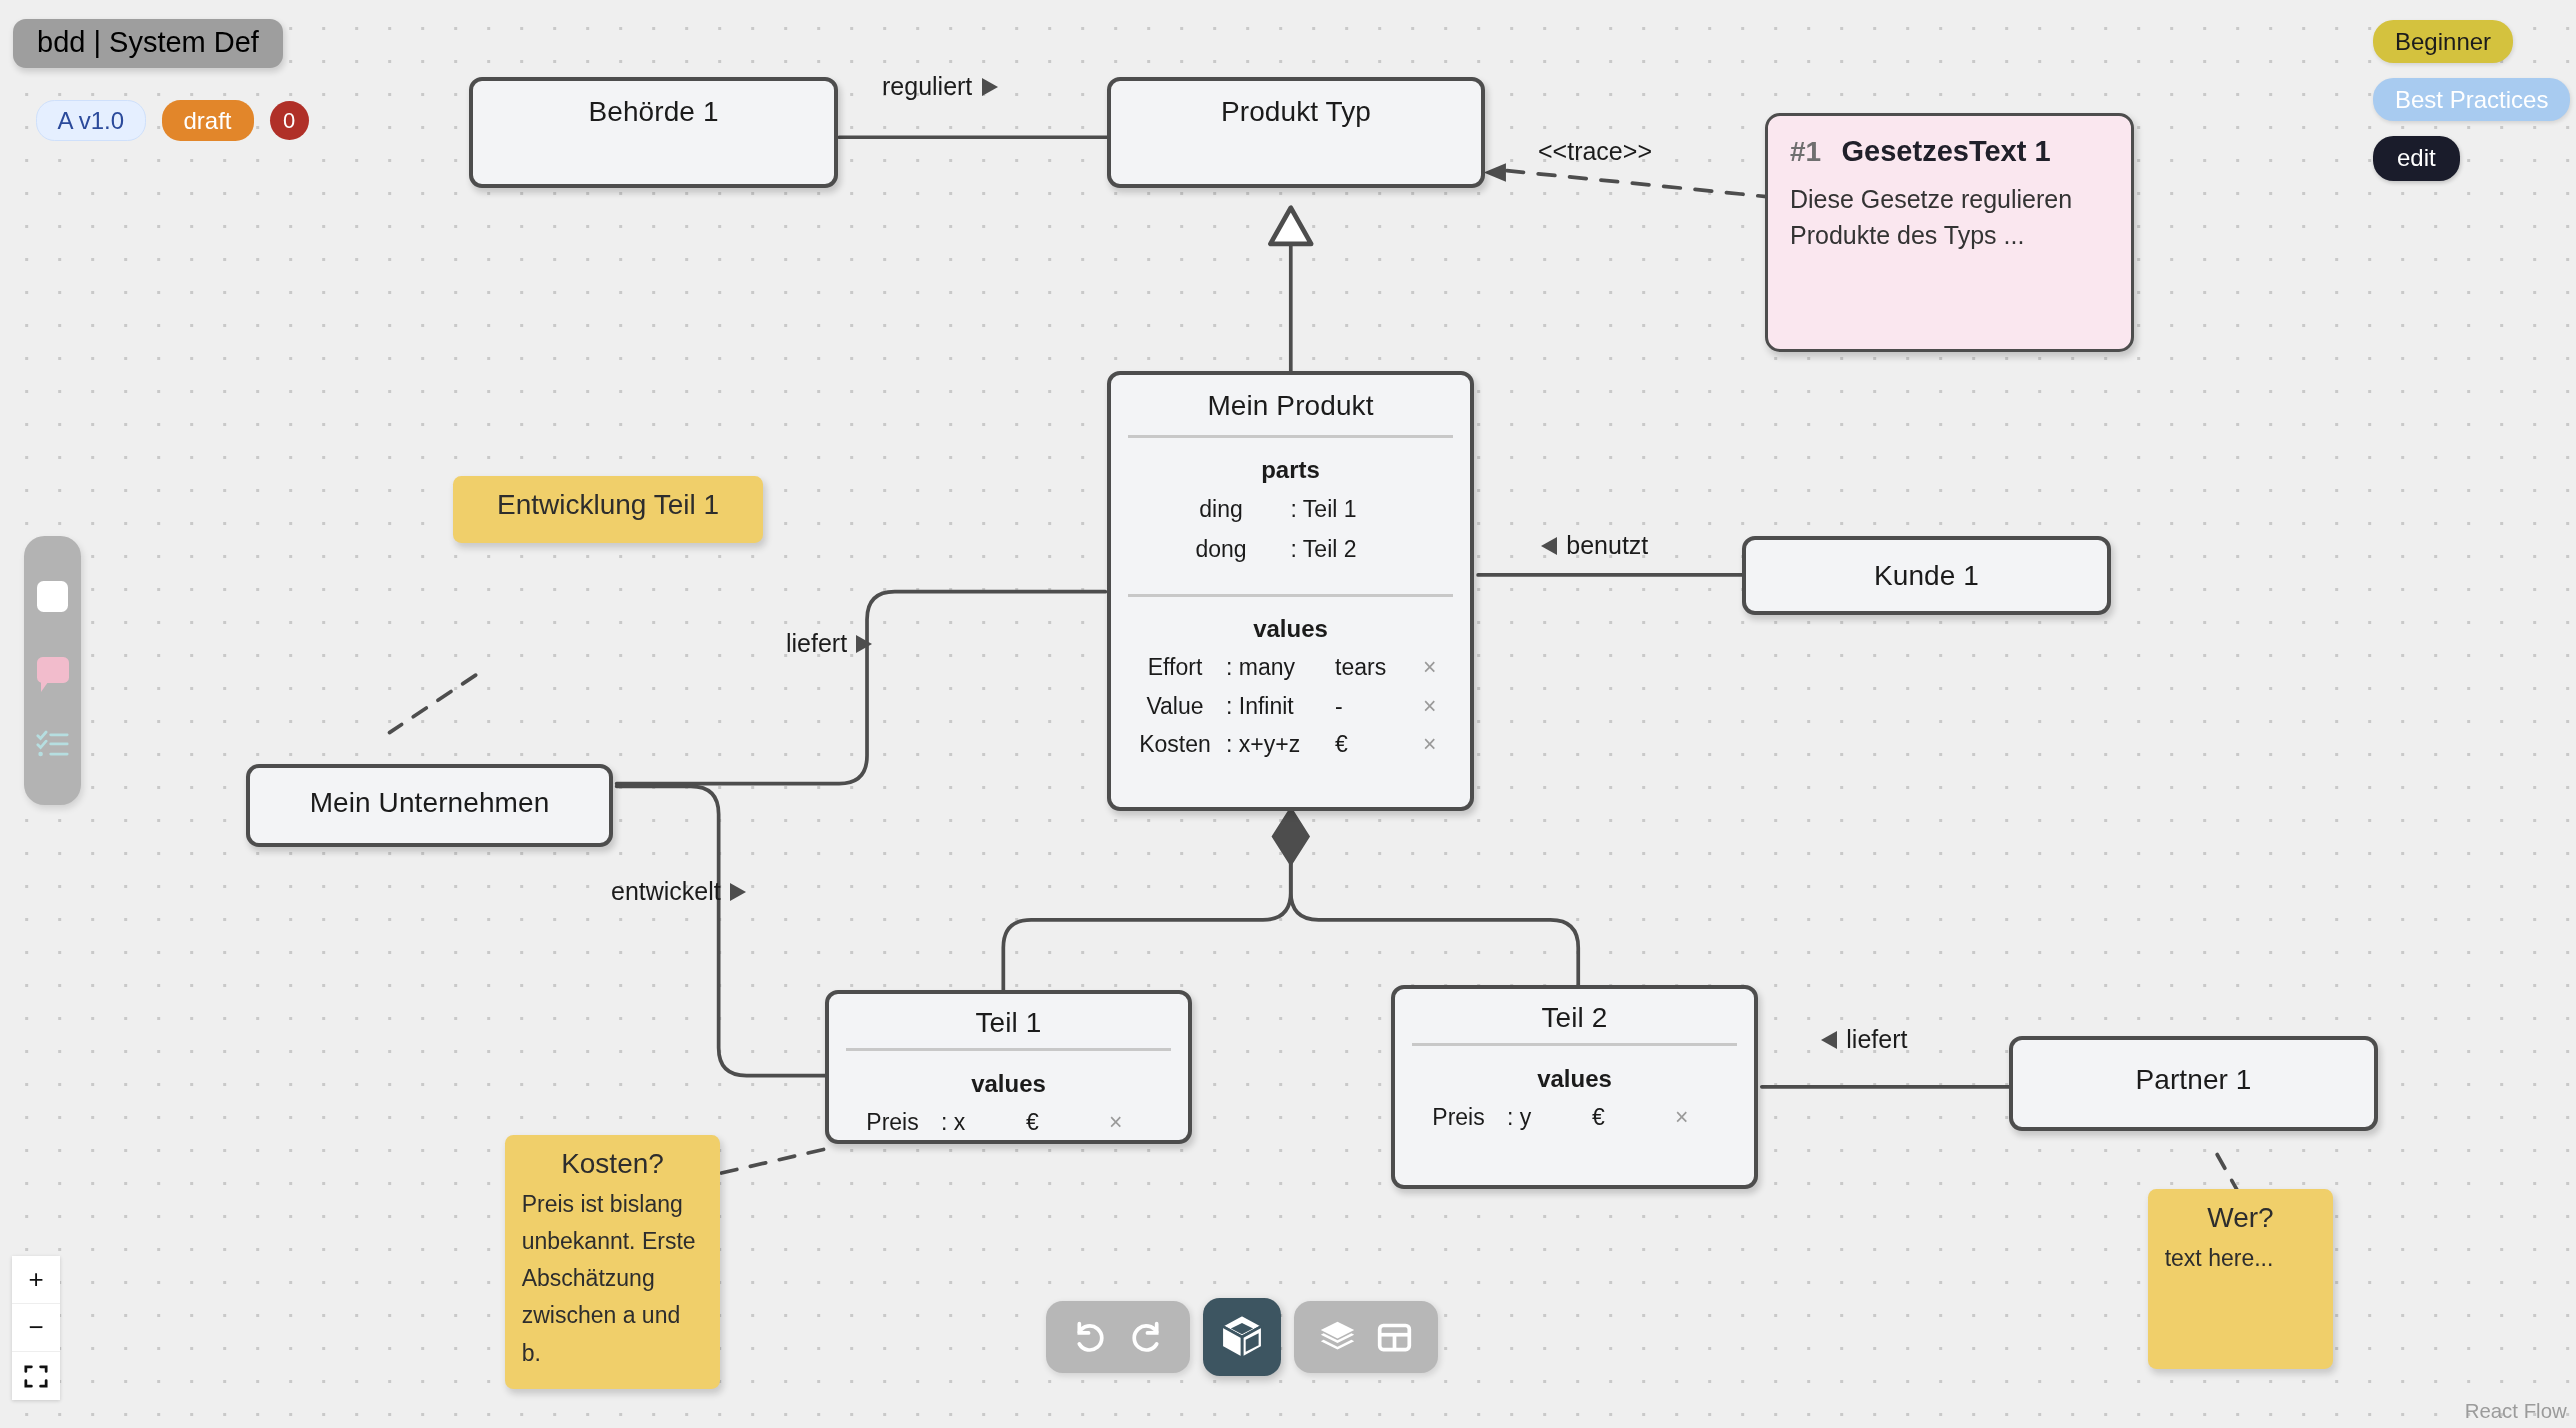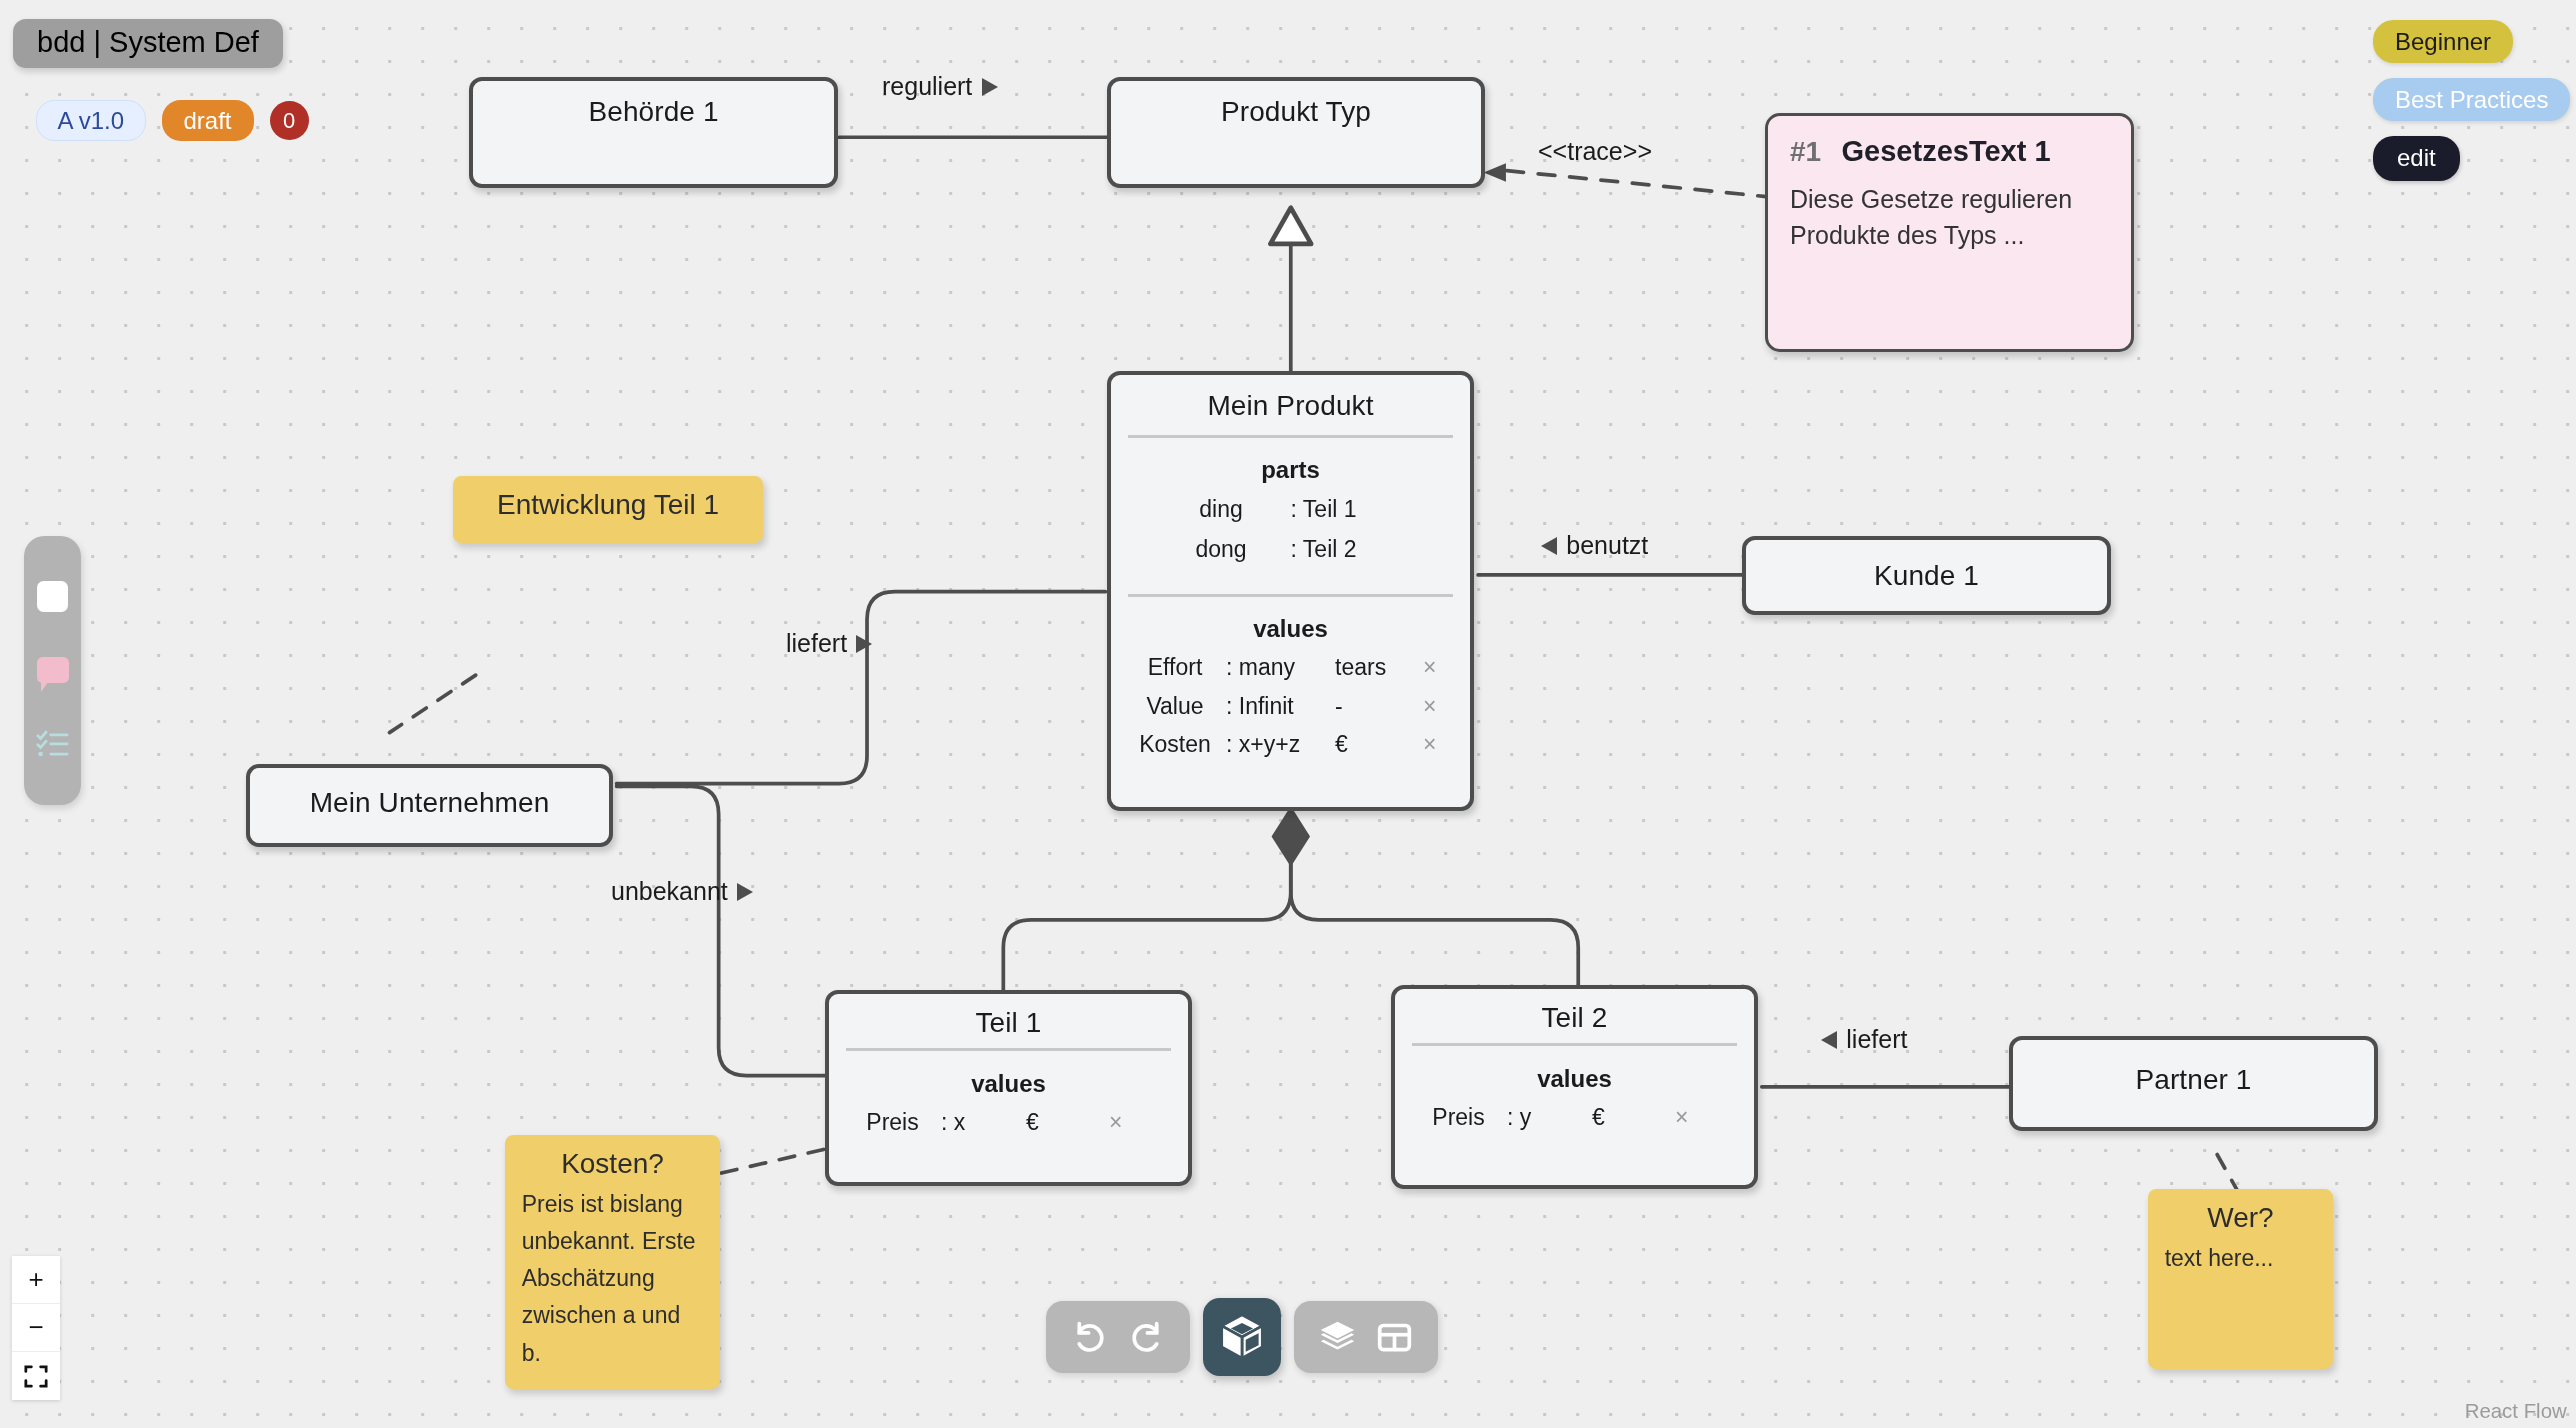"unbekannt" span { text: unbekannt -> entwickelt }
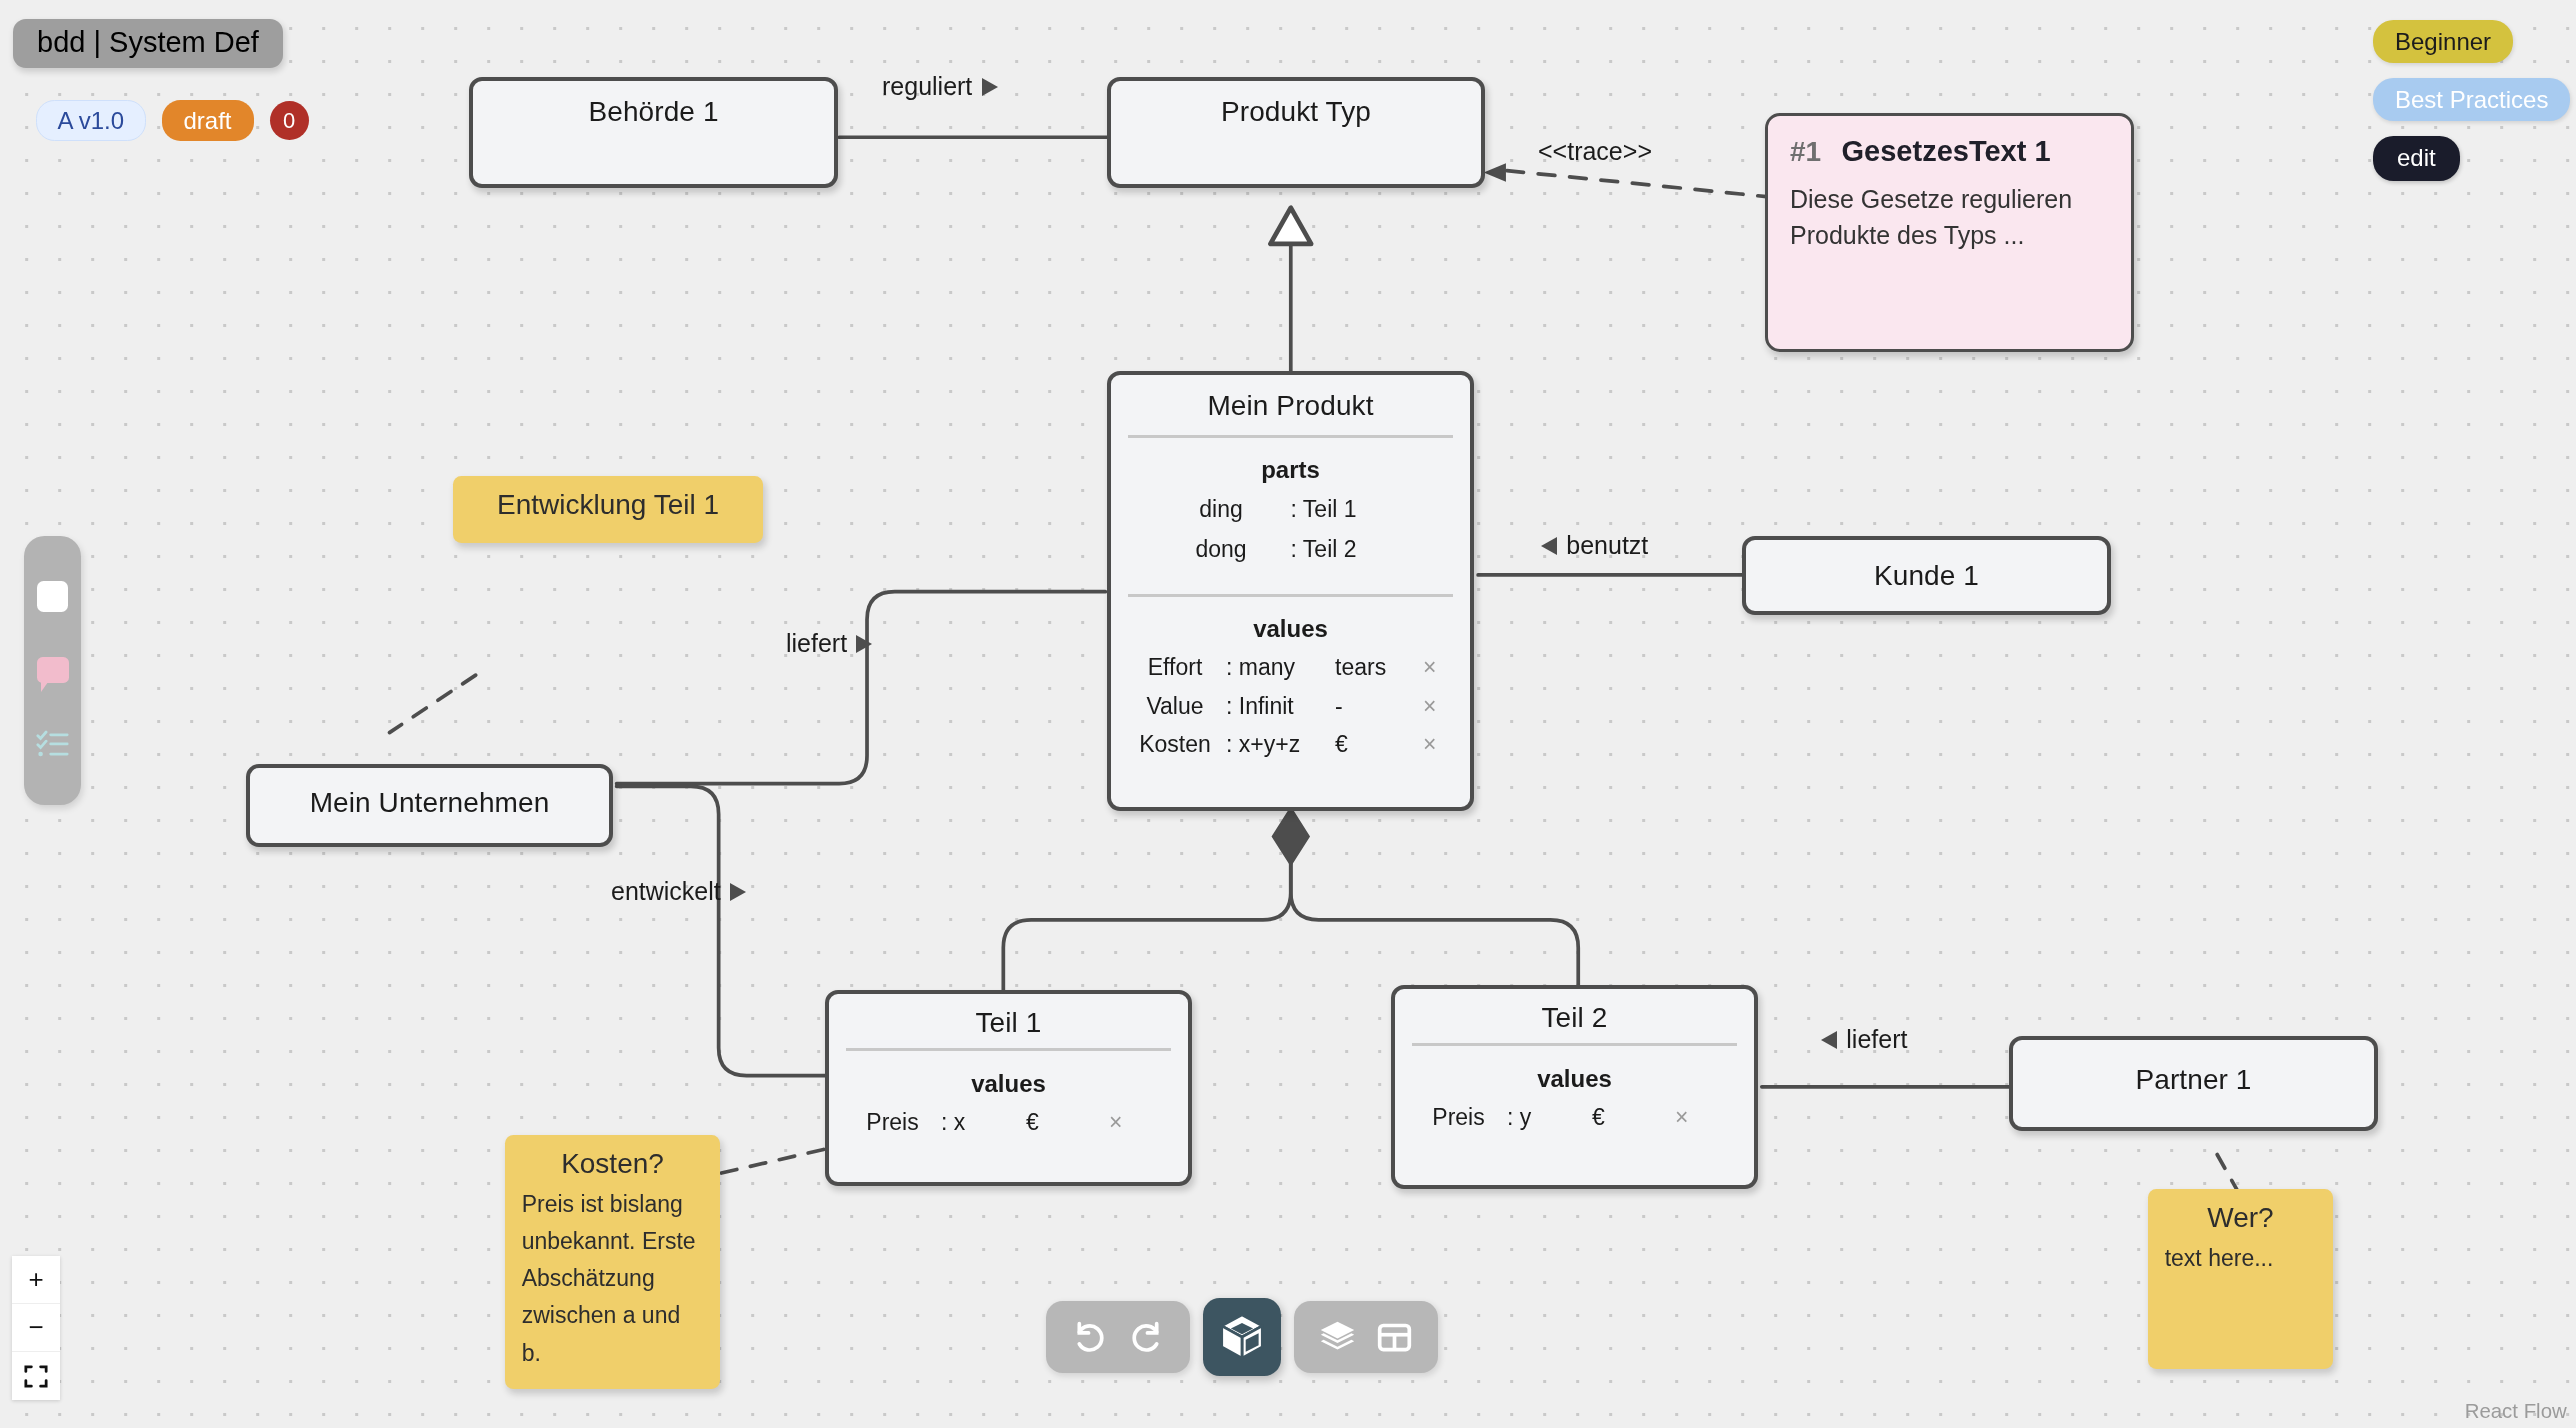"Teil 1" div.node { height: 196px -> 154px }
